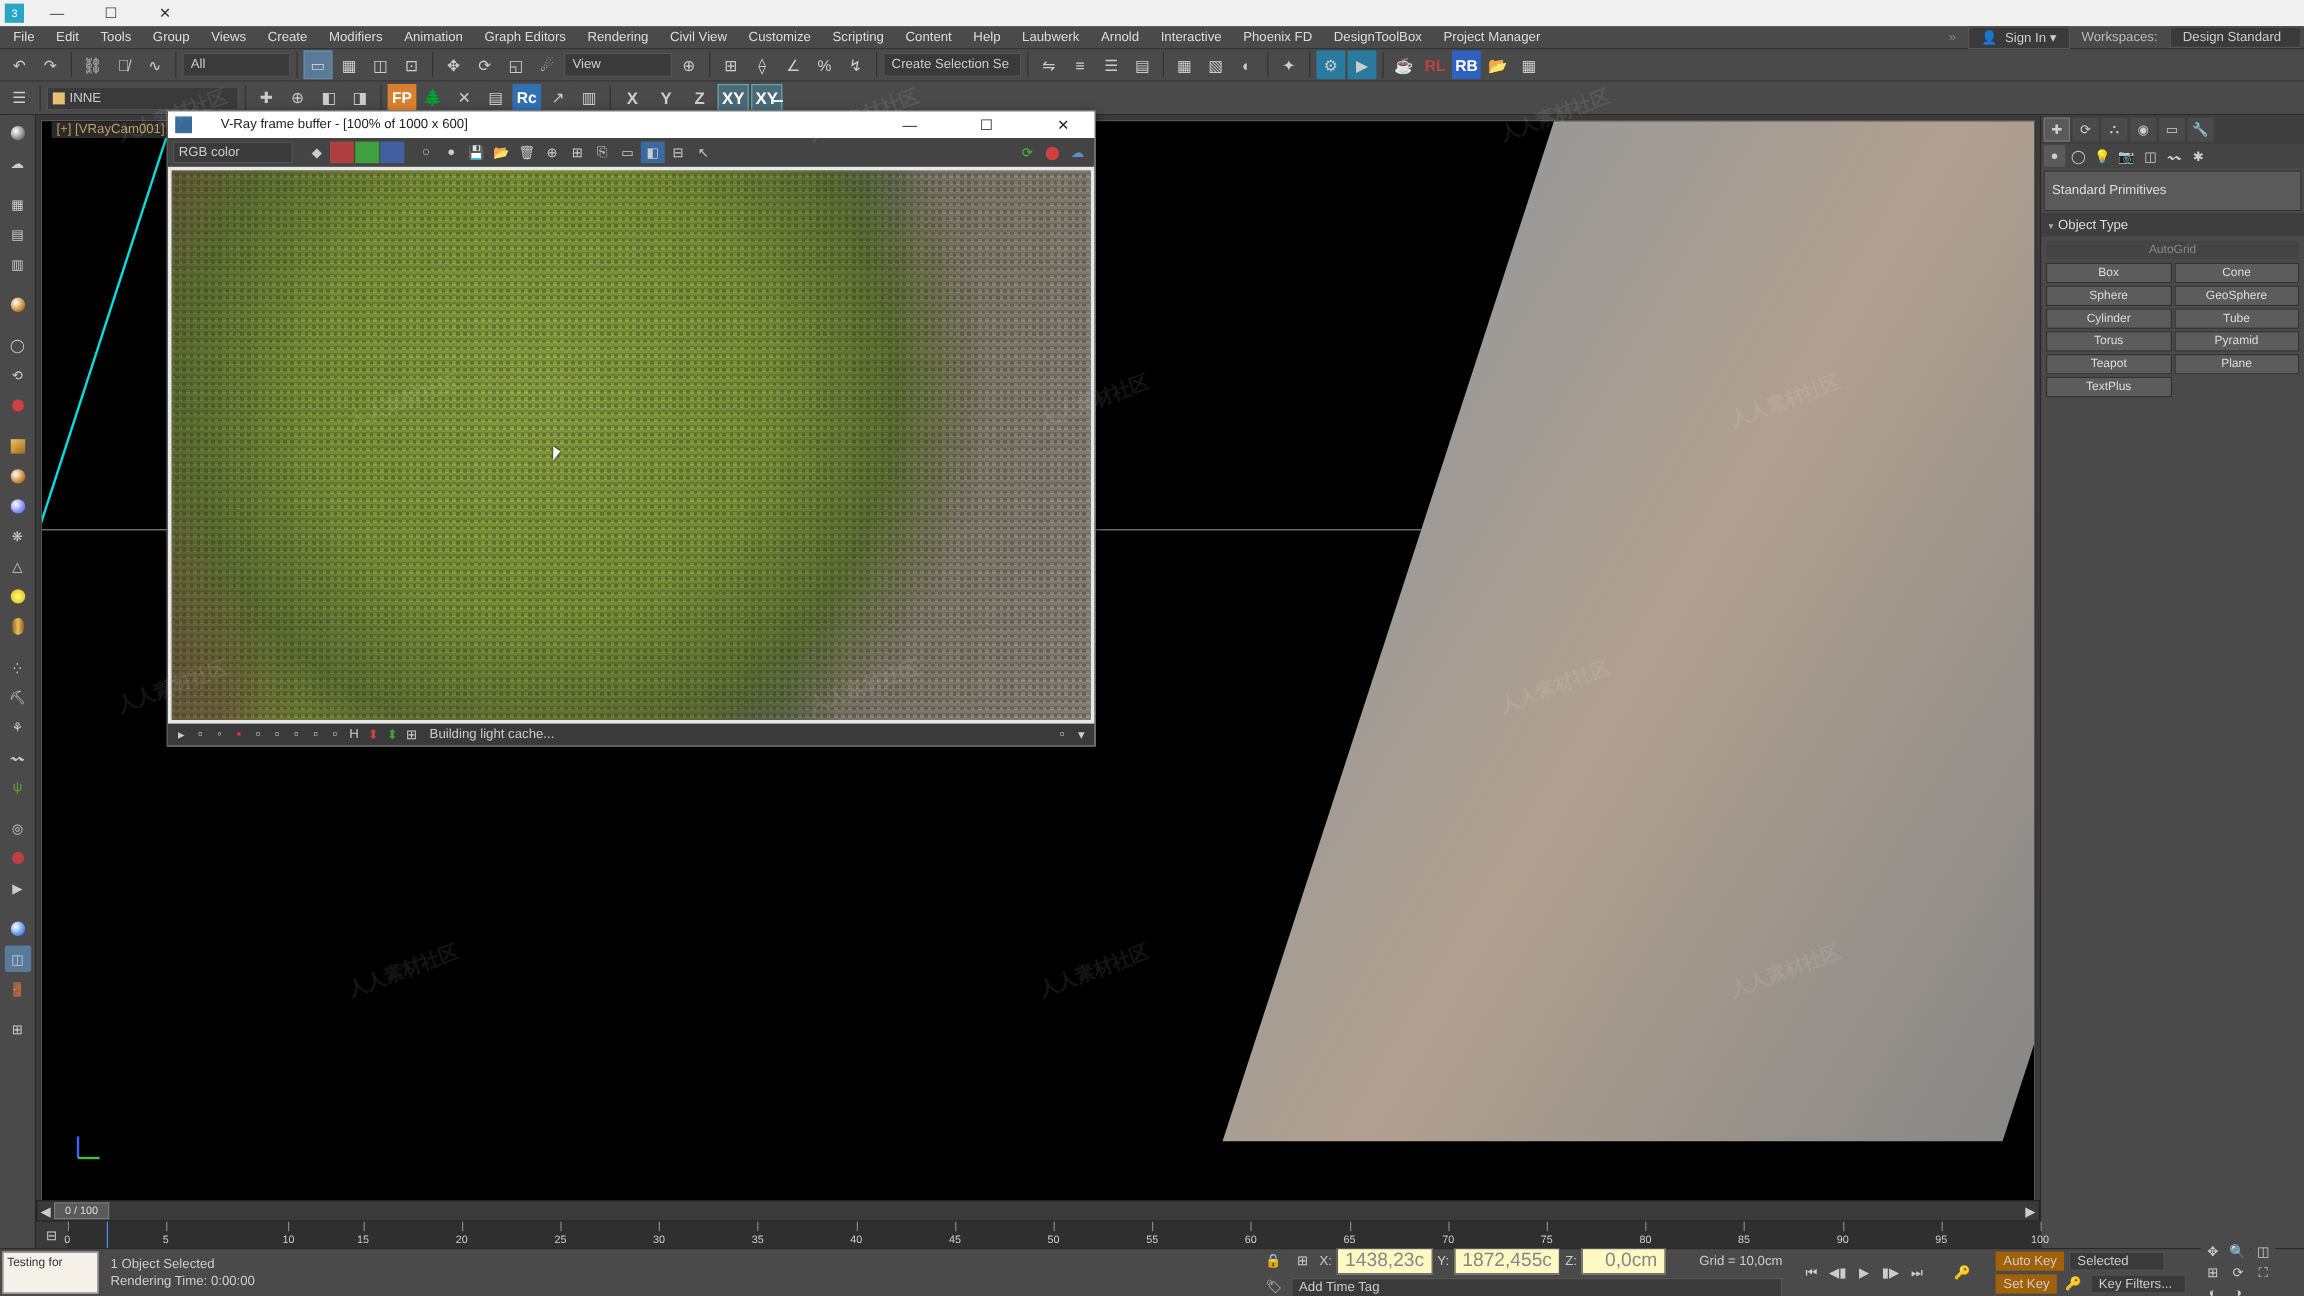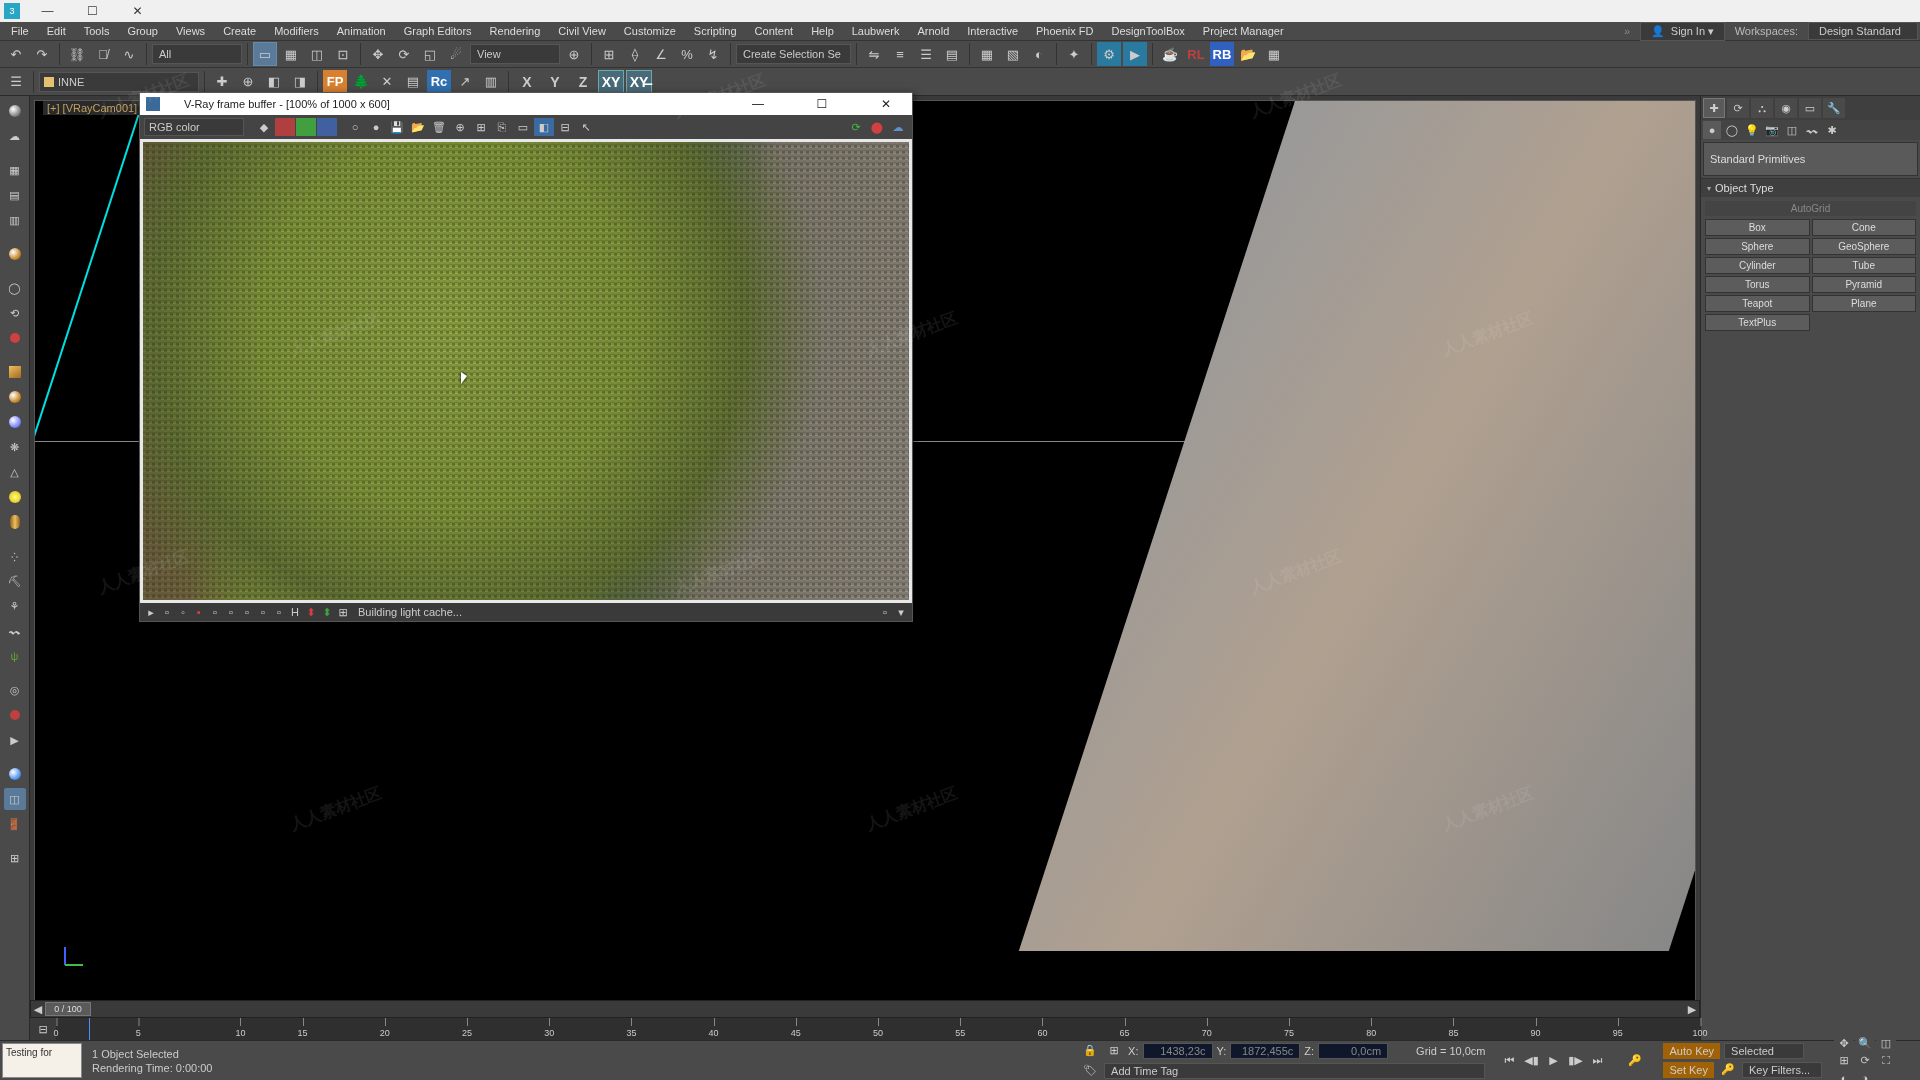"1438,23c" .statusbar .coordval { background: #0f172a -> #fef9c3; font-size: 11px -> 16px }
